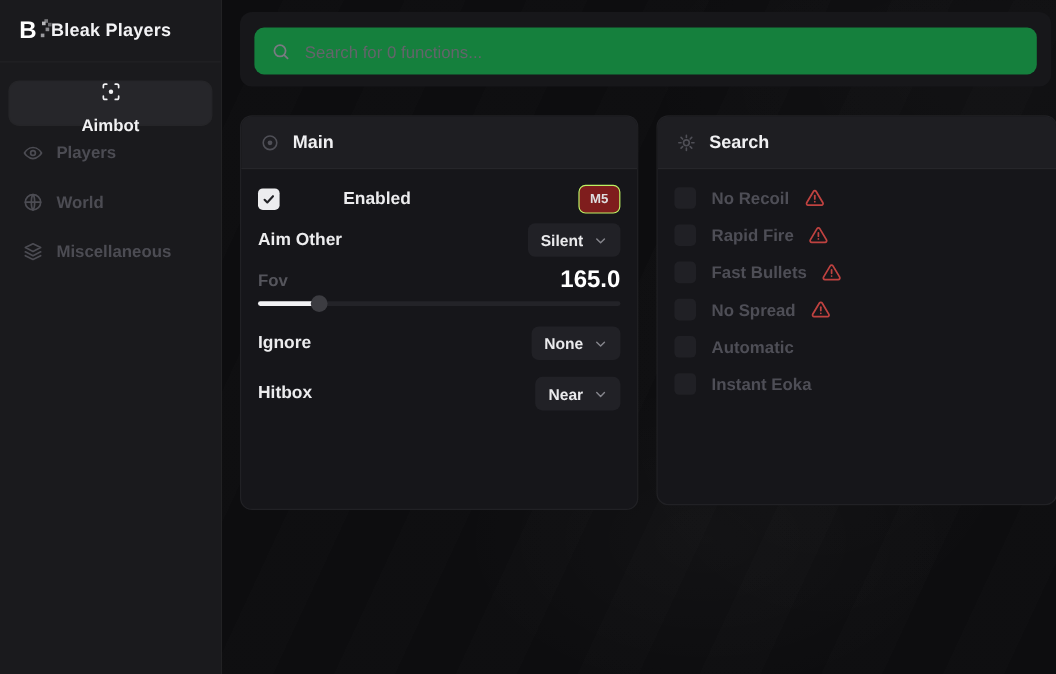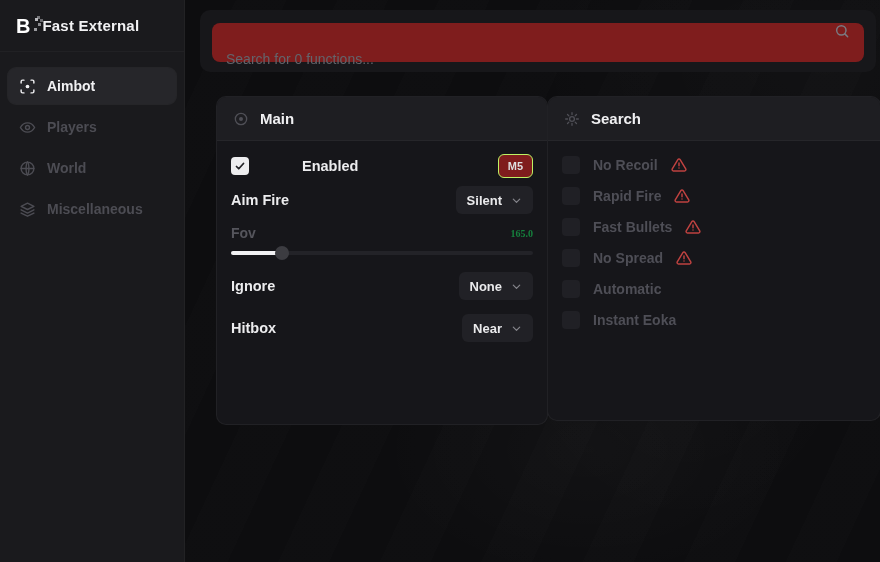"Fast External" span.app-title { text: Fast External -> Bleak Players }
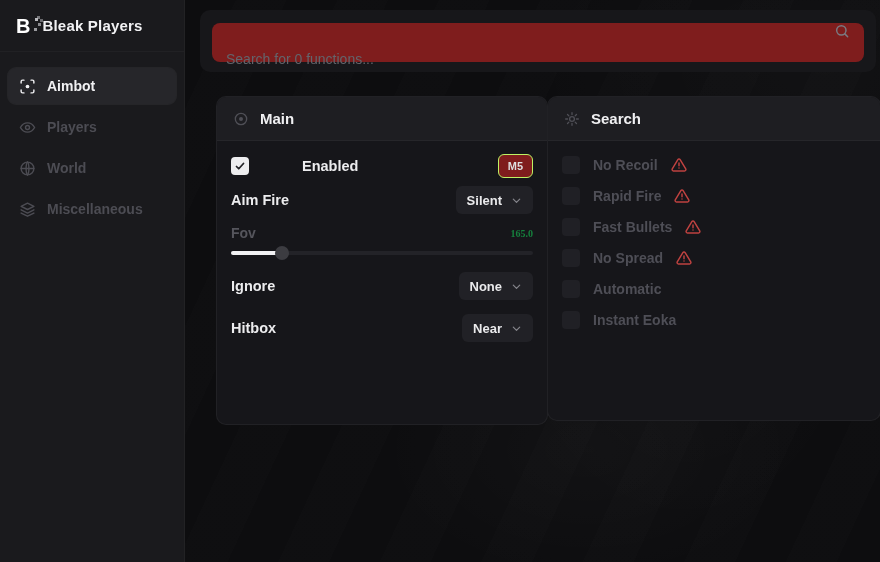"Search for 0 functions..." .search-box { align-items: flex-end -> center; background: #7f1d1d -> #15803d; flex-direction: column -> none }
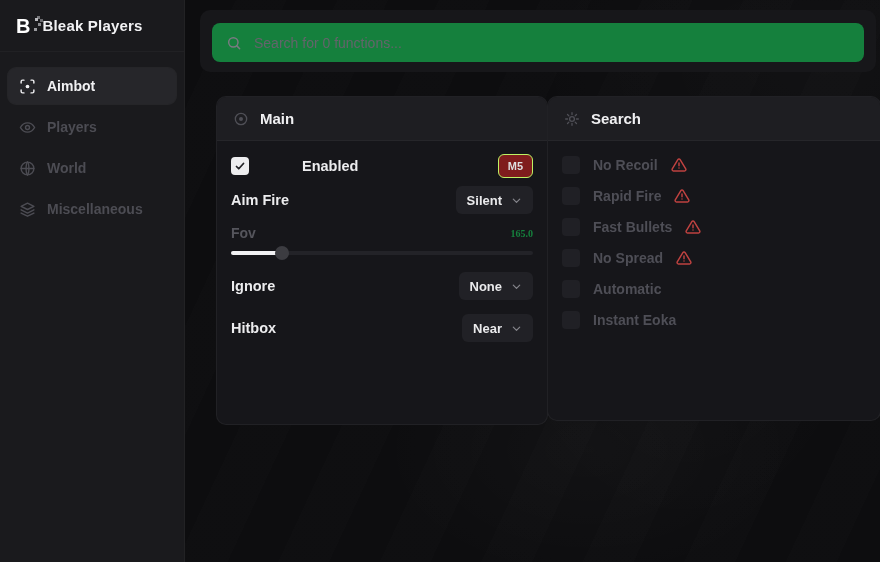"Aimbot" .nav-item.active { flex-direction: none -> column }
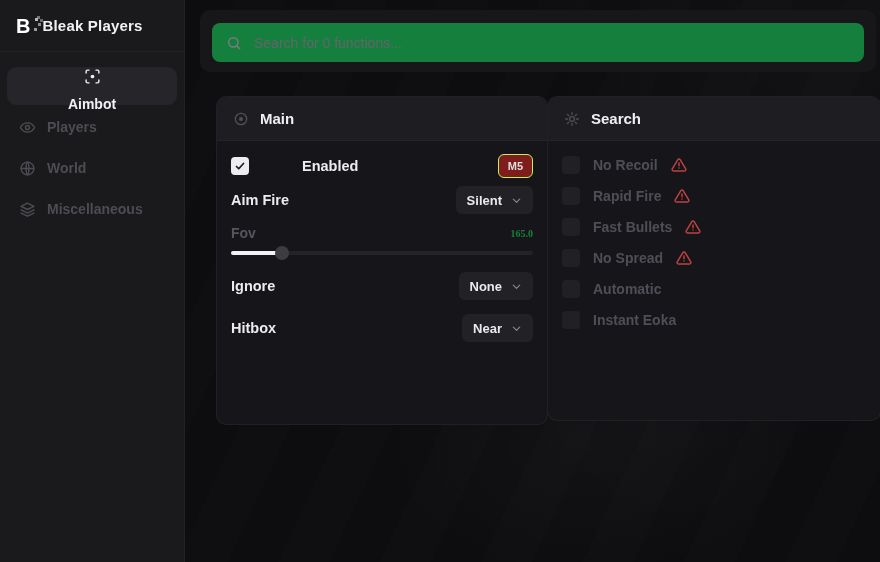"Main" .panel-main { left: 31px -> 15px }
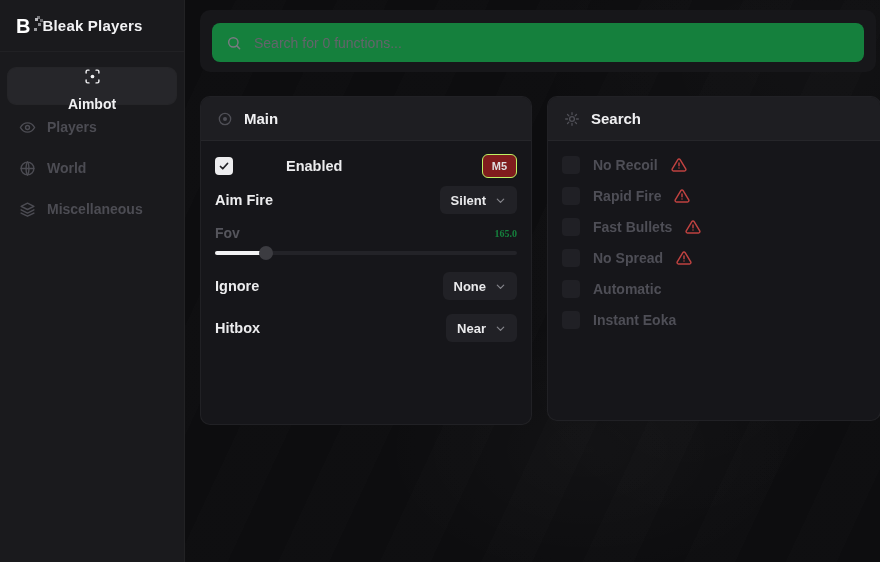"Aim Fire" span.ctl-label { text: Fire -> Other }
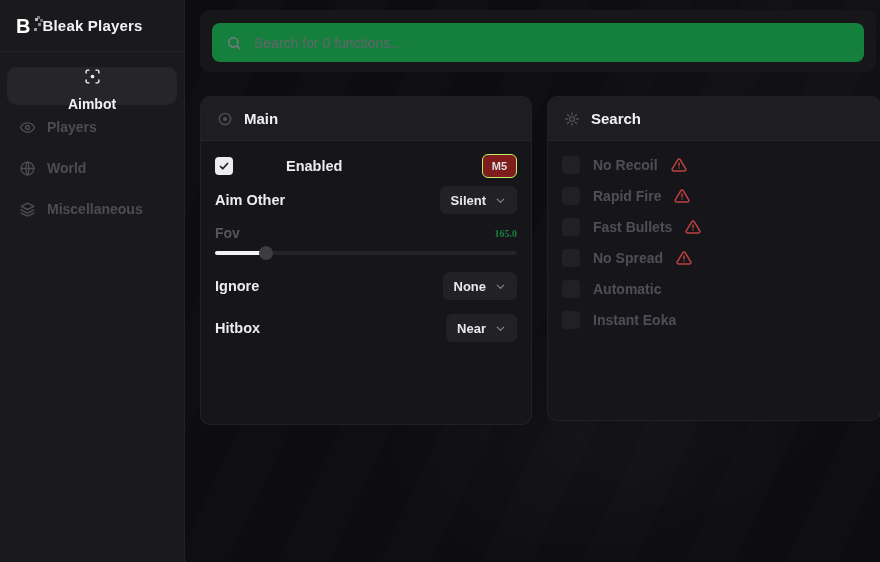"165.0" .fov-value { color: #15803d -> #ffffff; font-family: Liberation Serif, serif -> none; font-size: 10px -> 20px }
